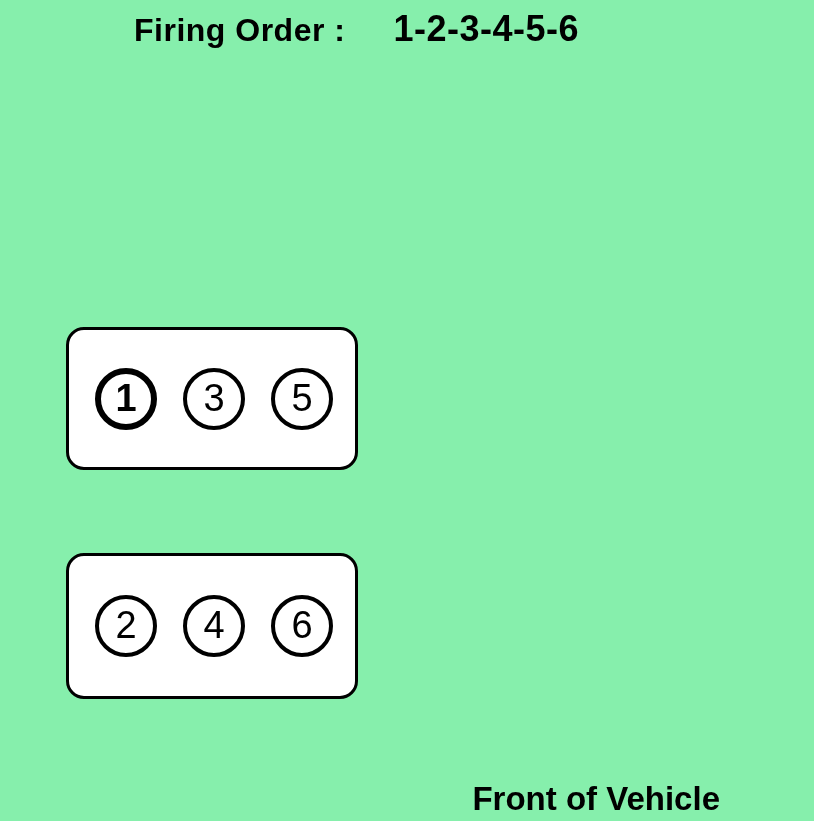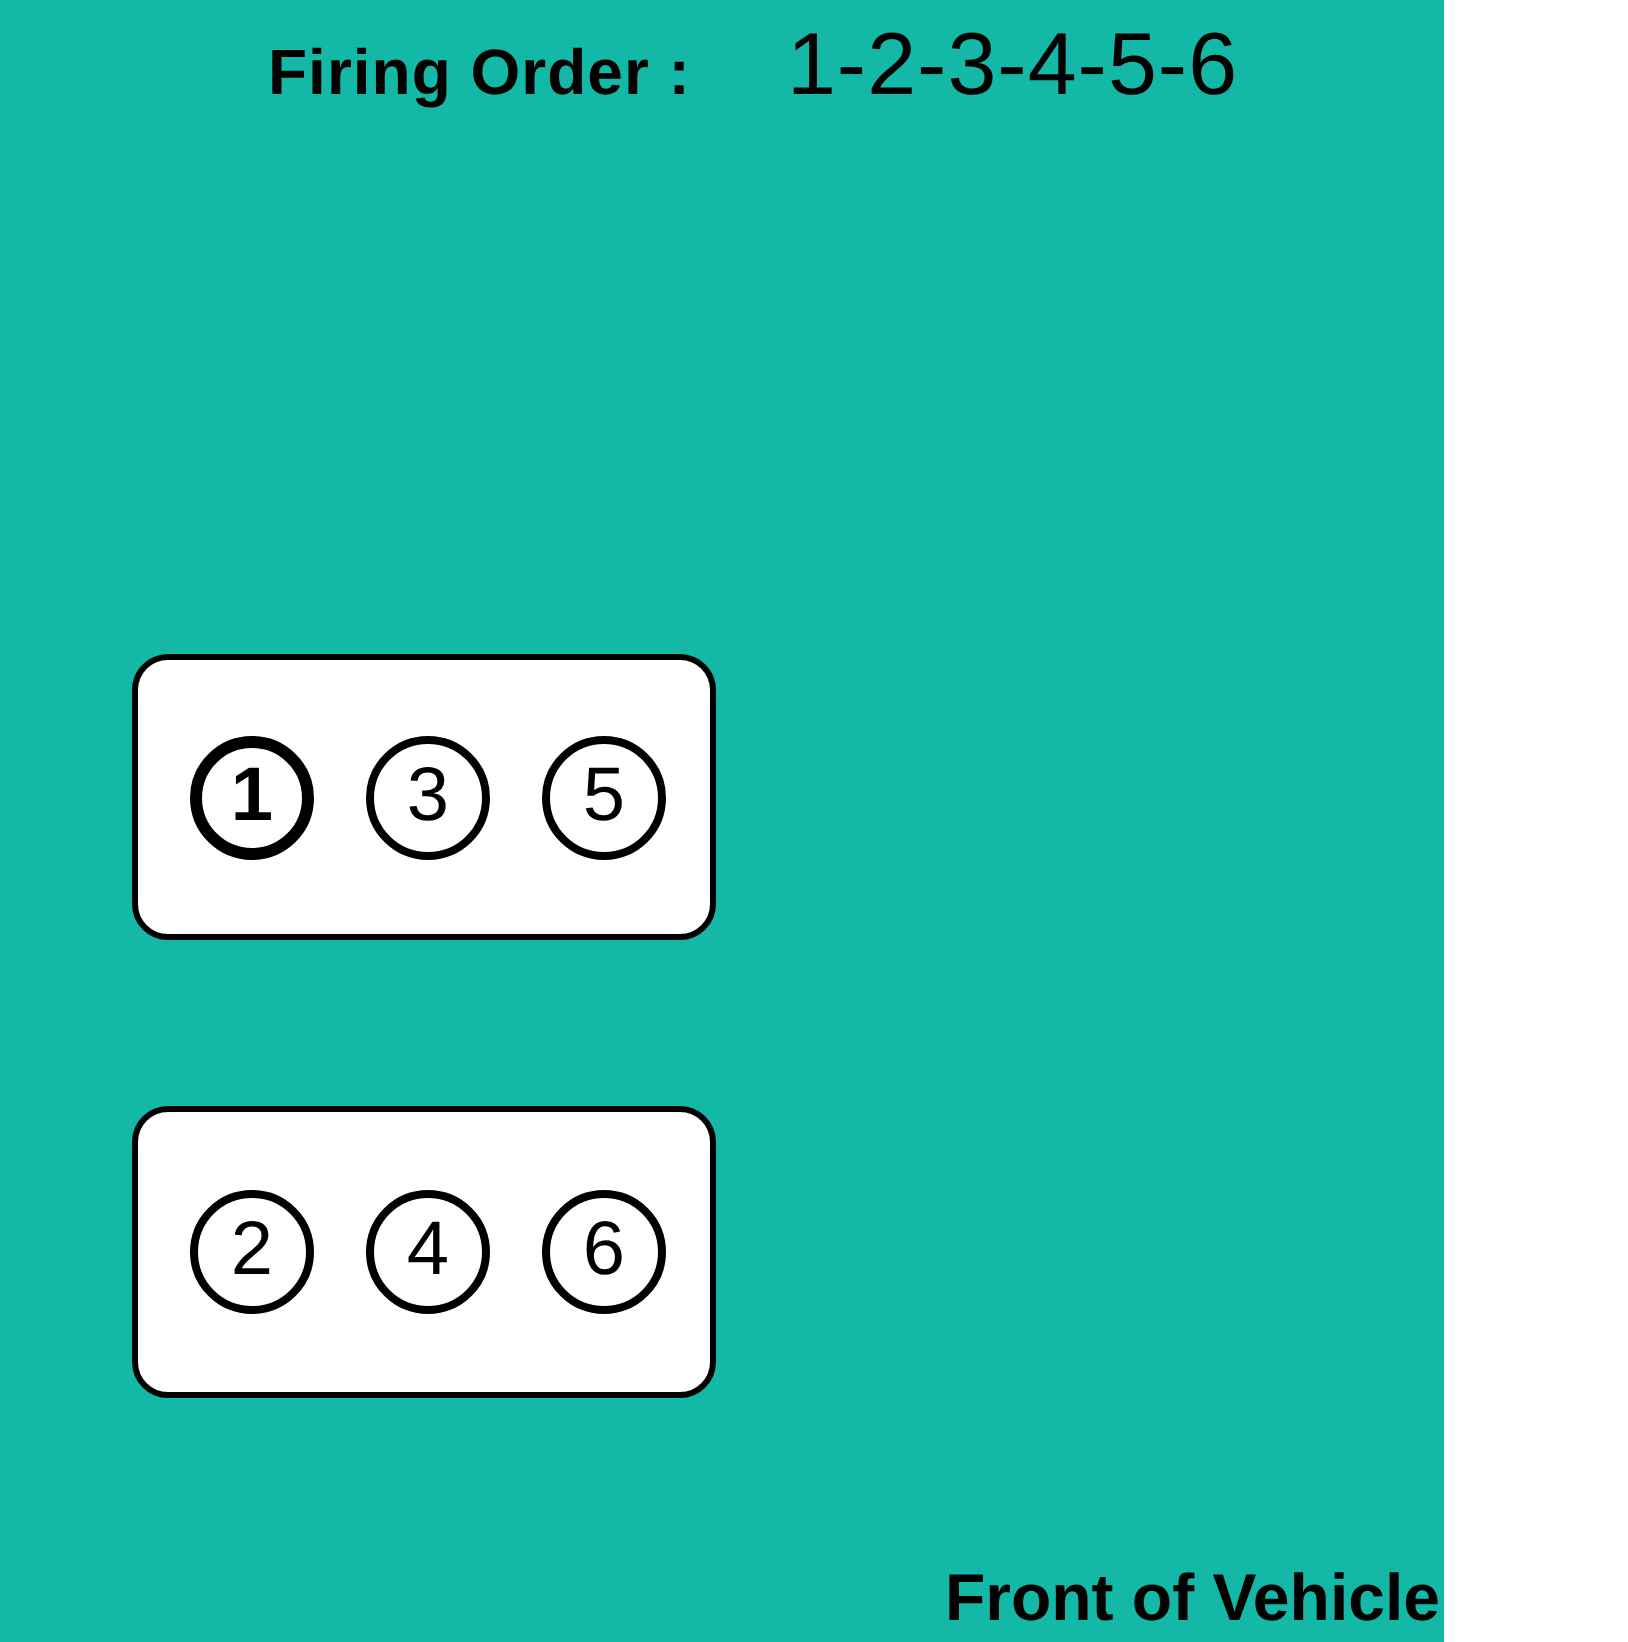"Firing Order :" .page { background: #14b8a6 -> #86efac; width: 722px -> 814px }
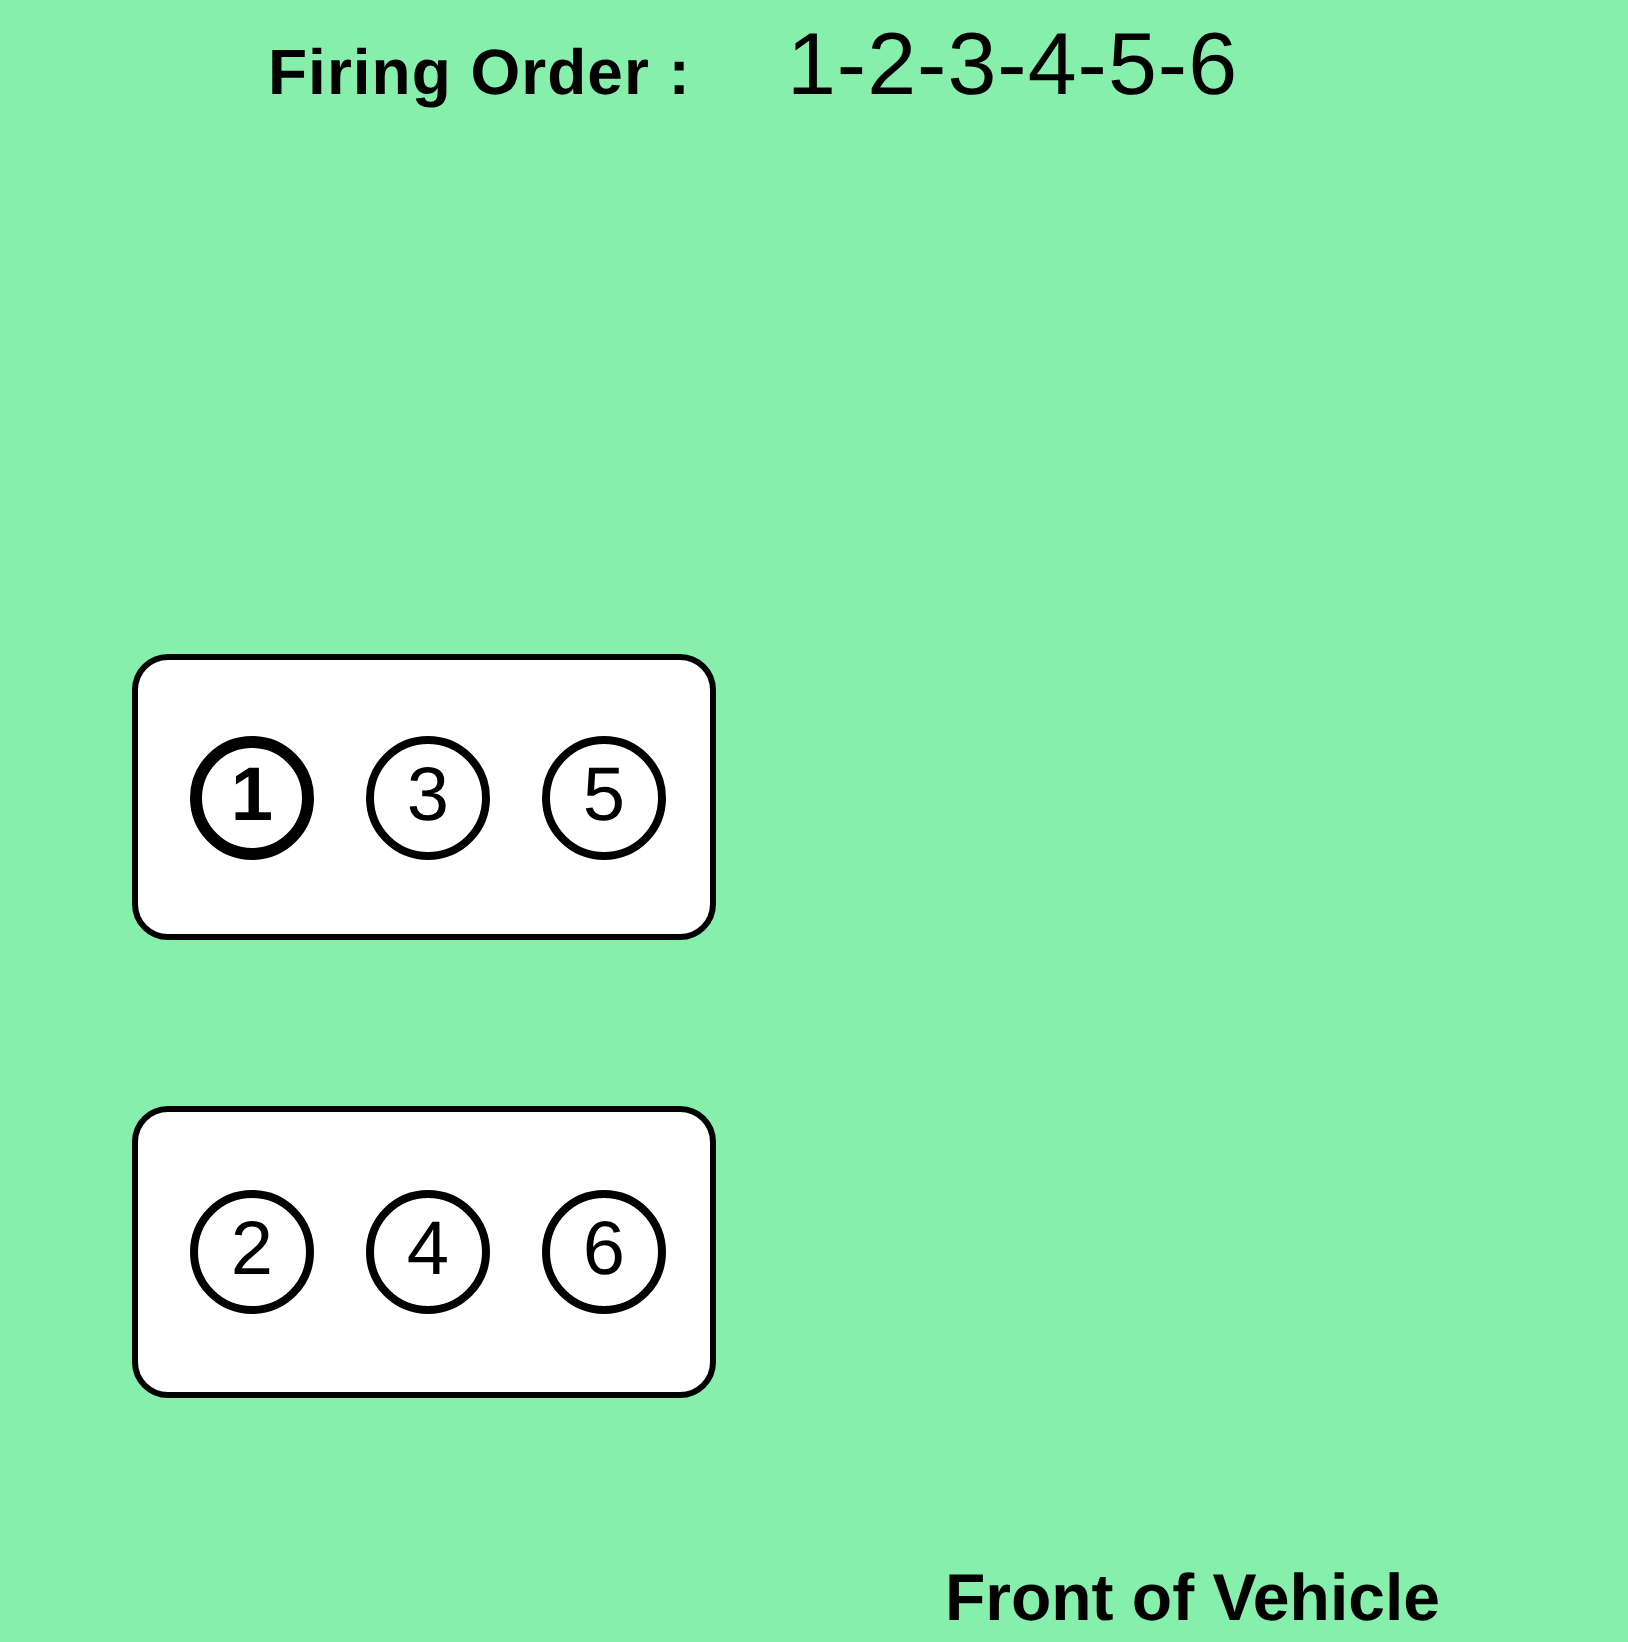"1-2-3-4-5-6" .title-value { font-size: 44px -> 36px; font-weight: 400 -> 700 }
